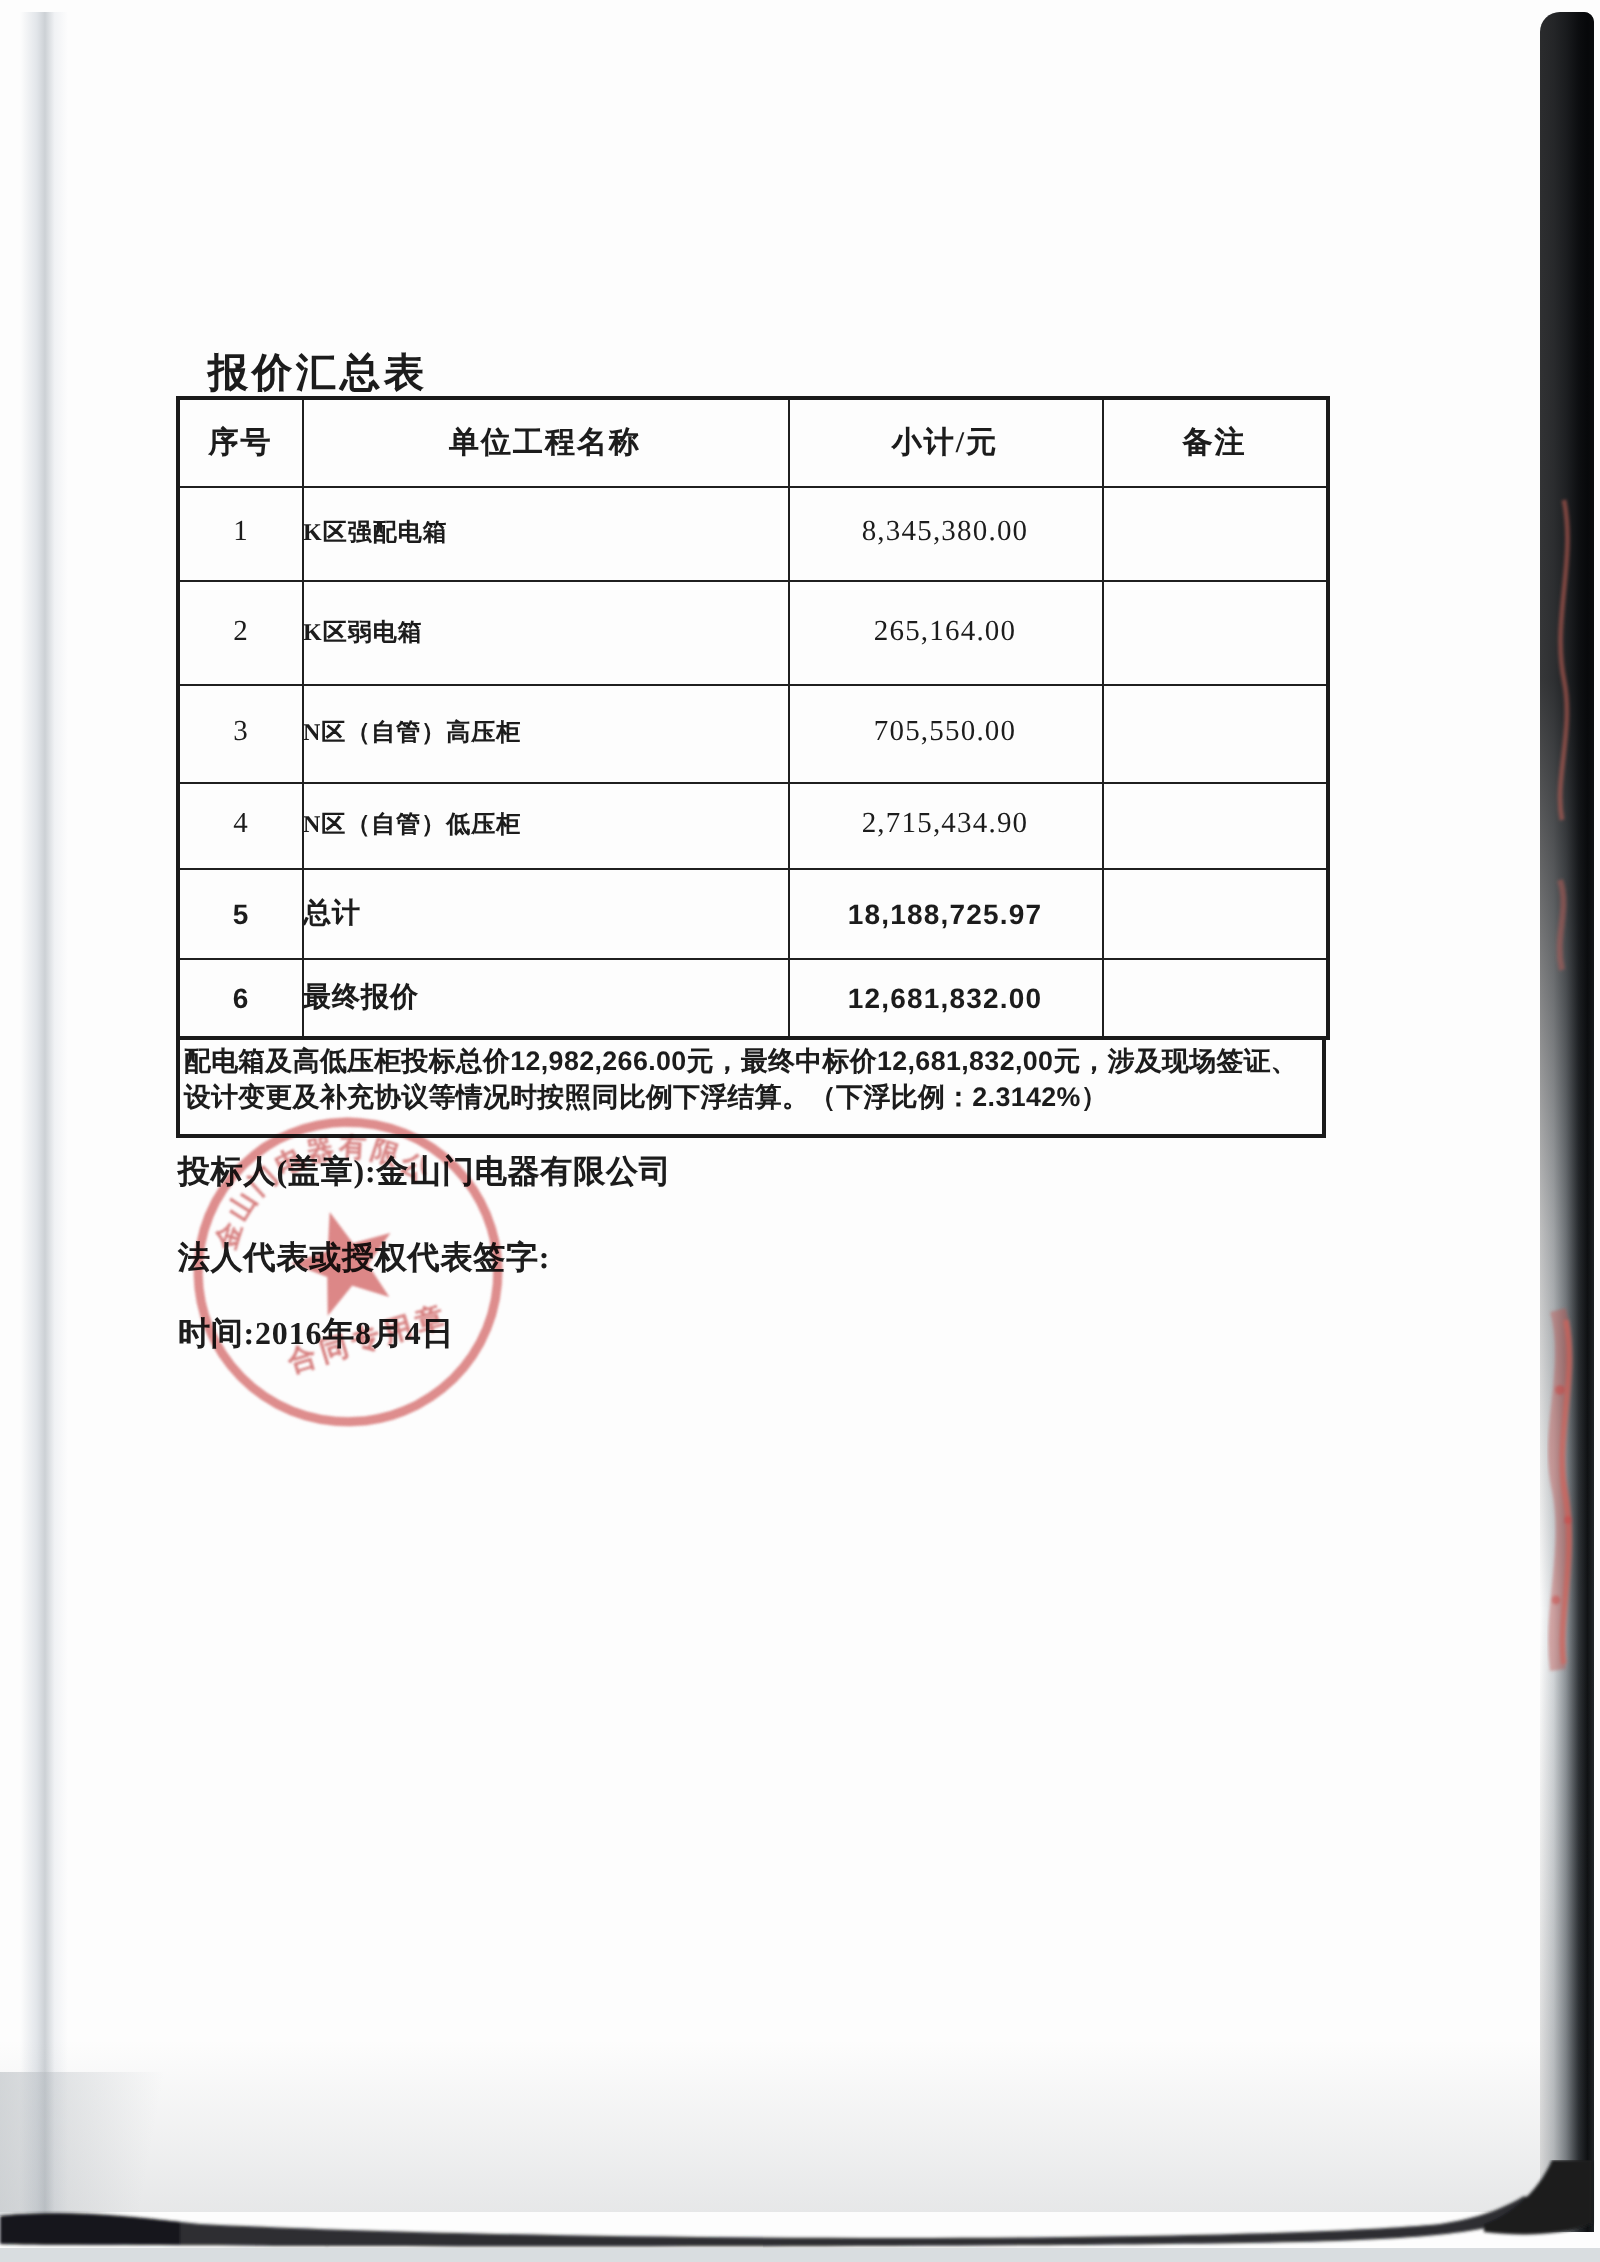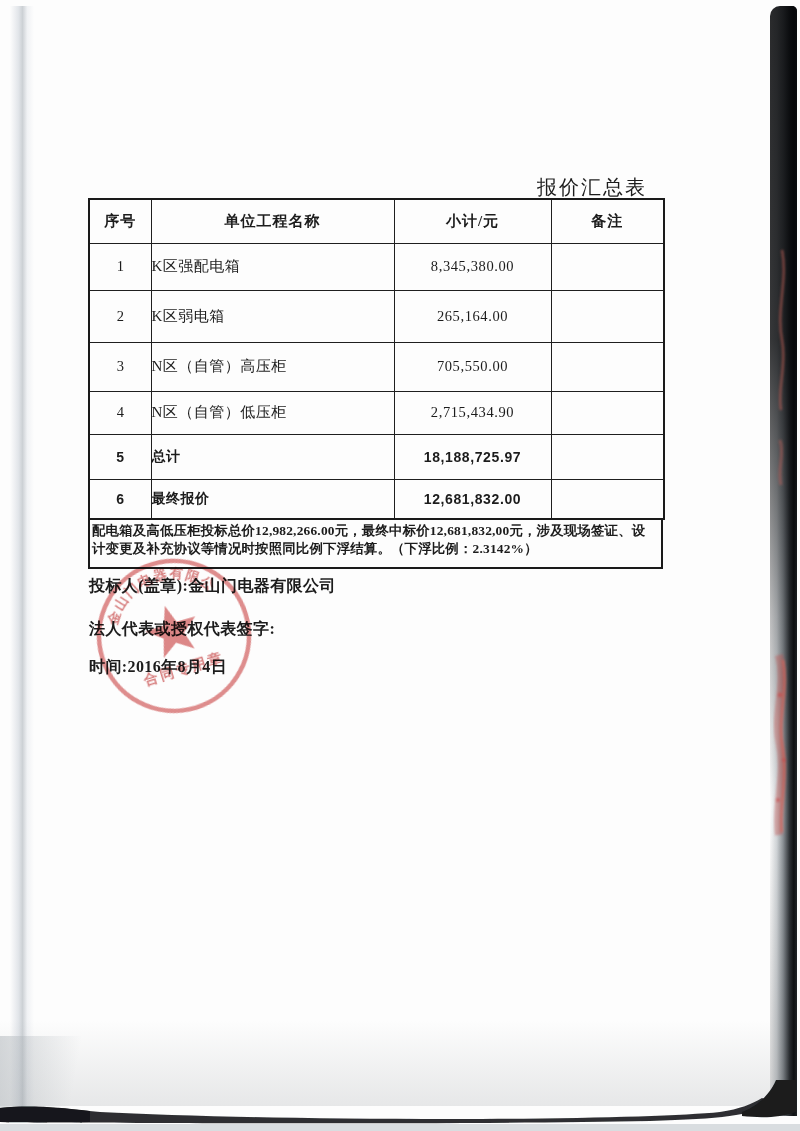"报价汇总表" .subtitle { font-weight: normal -> bold; left: 72px -> 104px; text-align: right -> left }
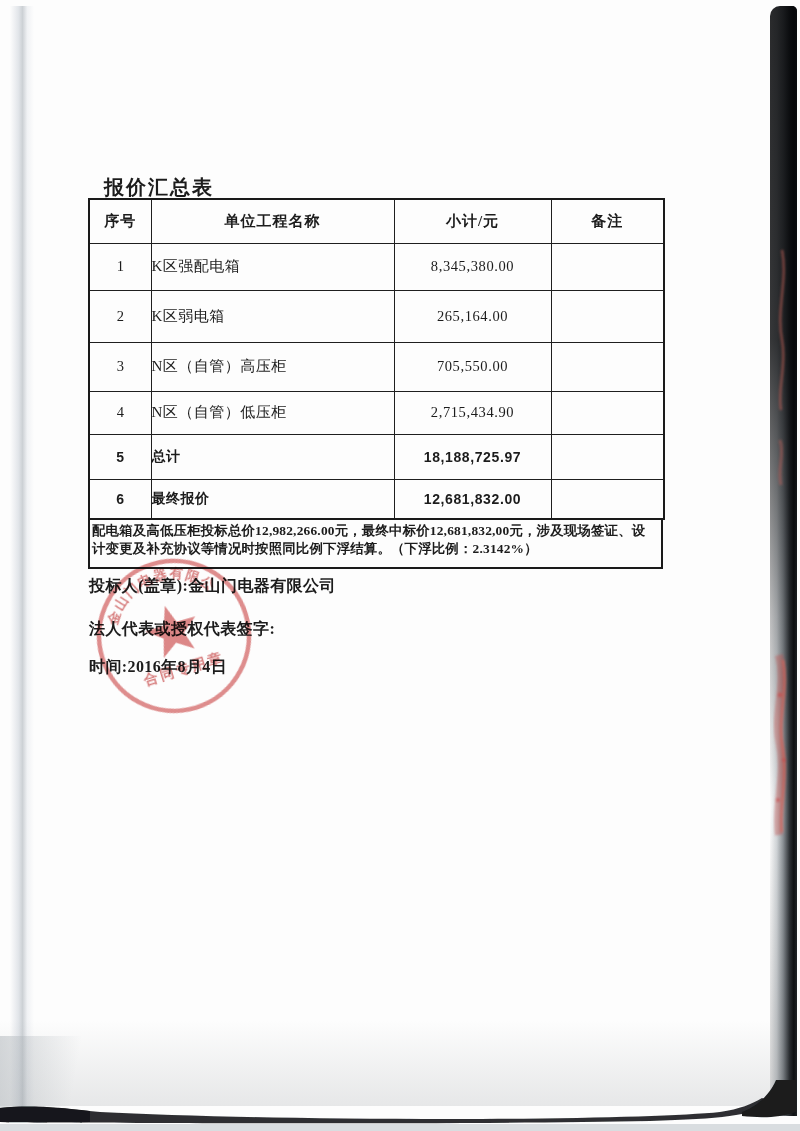"K区强配电箱" td.c-name { font-size: 15px -> 12px; font-weight: none -> bold }
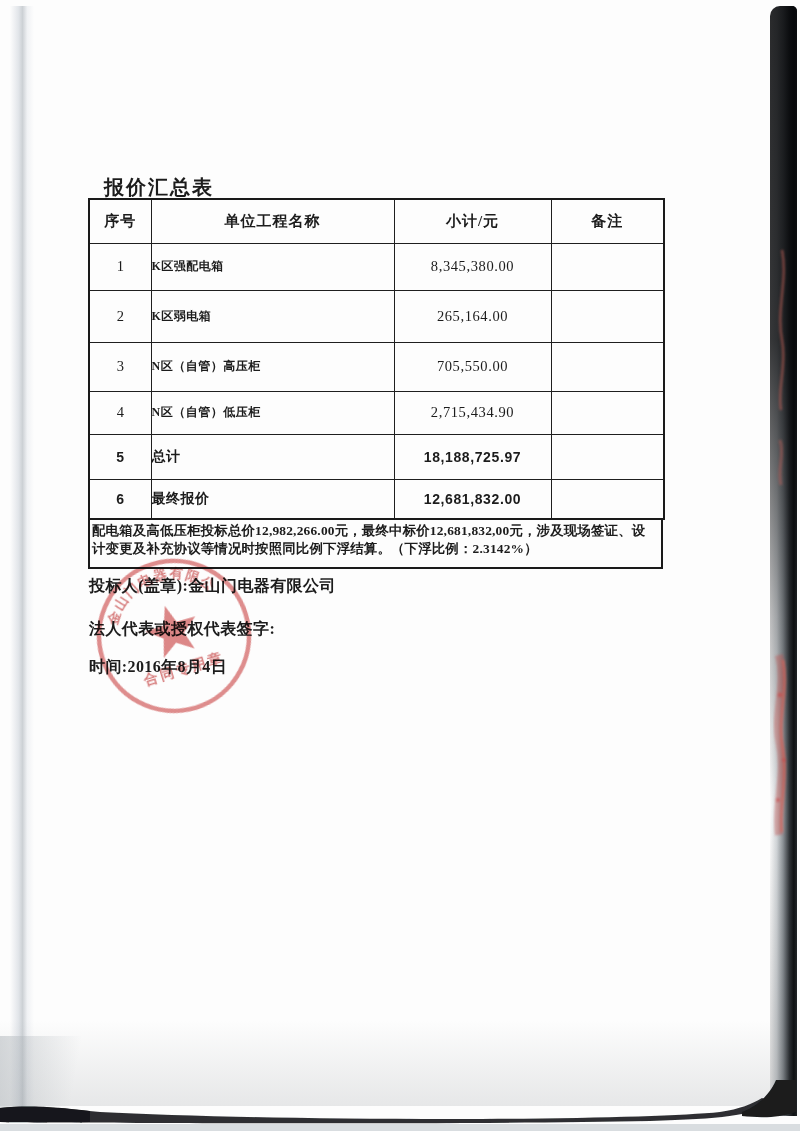"配电箱及高低压柜投标总价12,982,266.00元，最终中标价12,681,8" .note-box { font-family: Liberation Serif, serif -> Liberation Sans, sans-serif }
